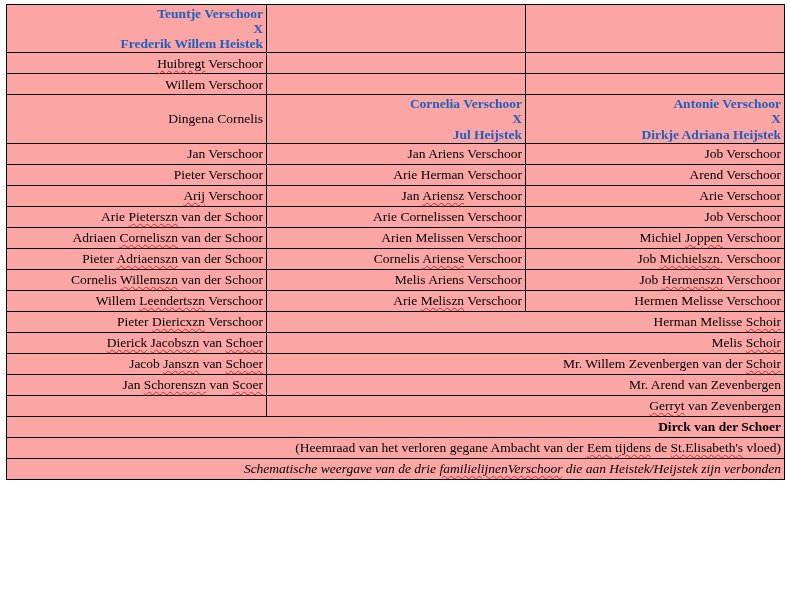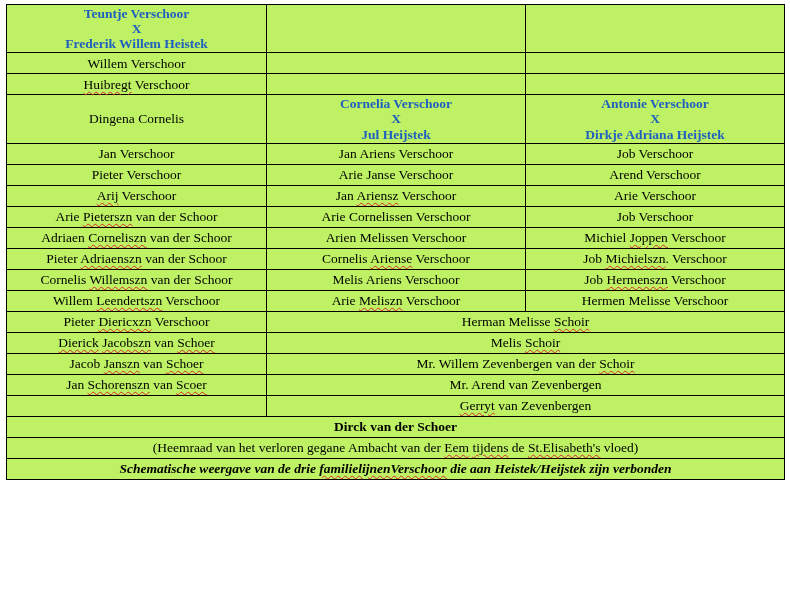"Teuntje Verschoor" table.genealogy td { background: #bef264 -> #fca5a5; text-align: center -> right }
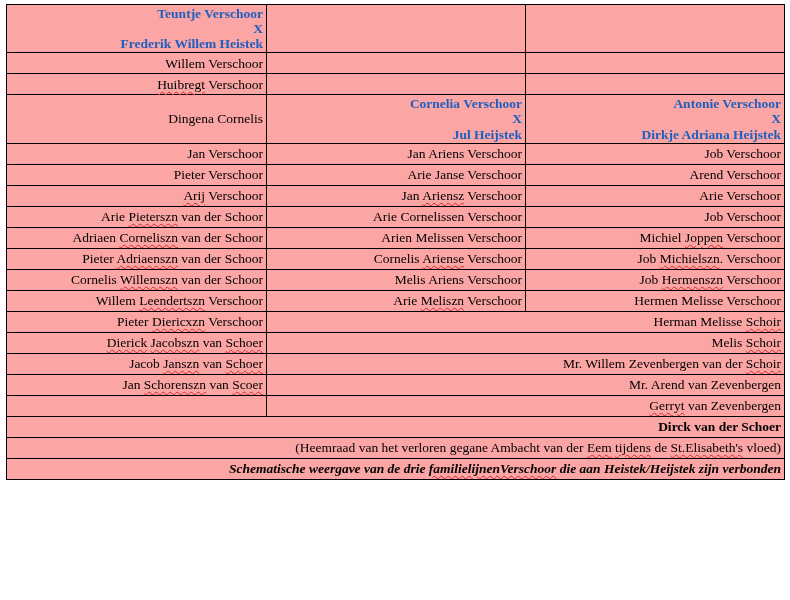"Willem Verschoor" tr { order: before "Huibregt Verschoor" -> after "Huibregt Verschoor" }
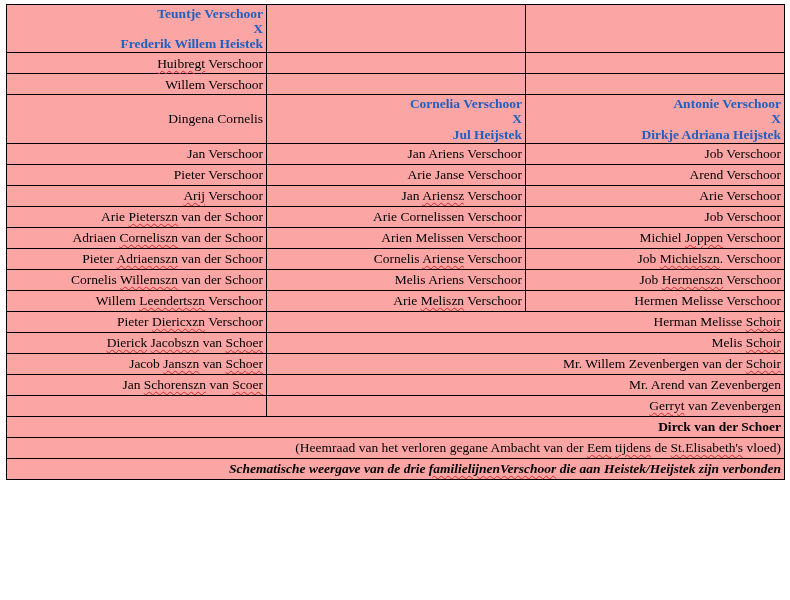"Arie Janse Verschoor" td.row-cell { text: Janse -> Herman }
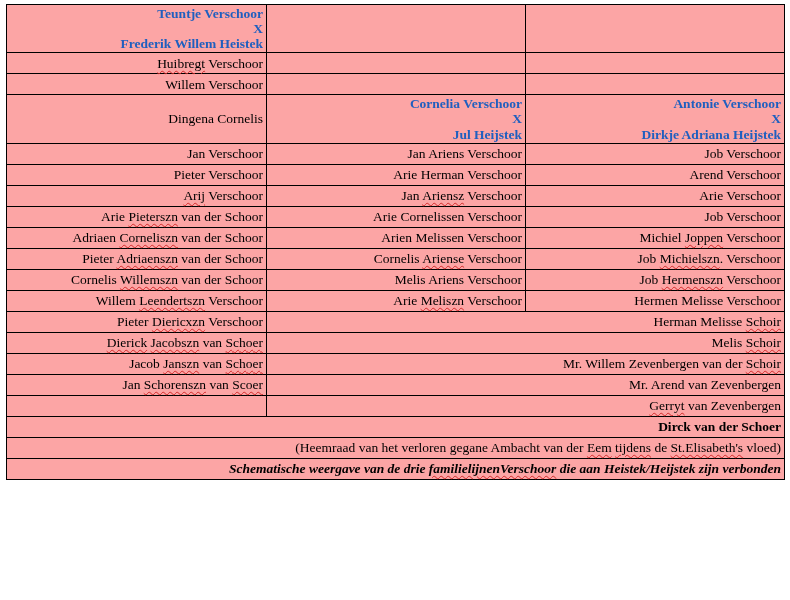"Schematische weergave van de drie" td.footer-caption { font-weight: bold -> normal }
